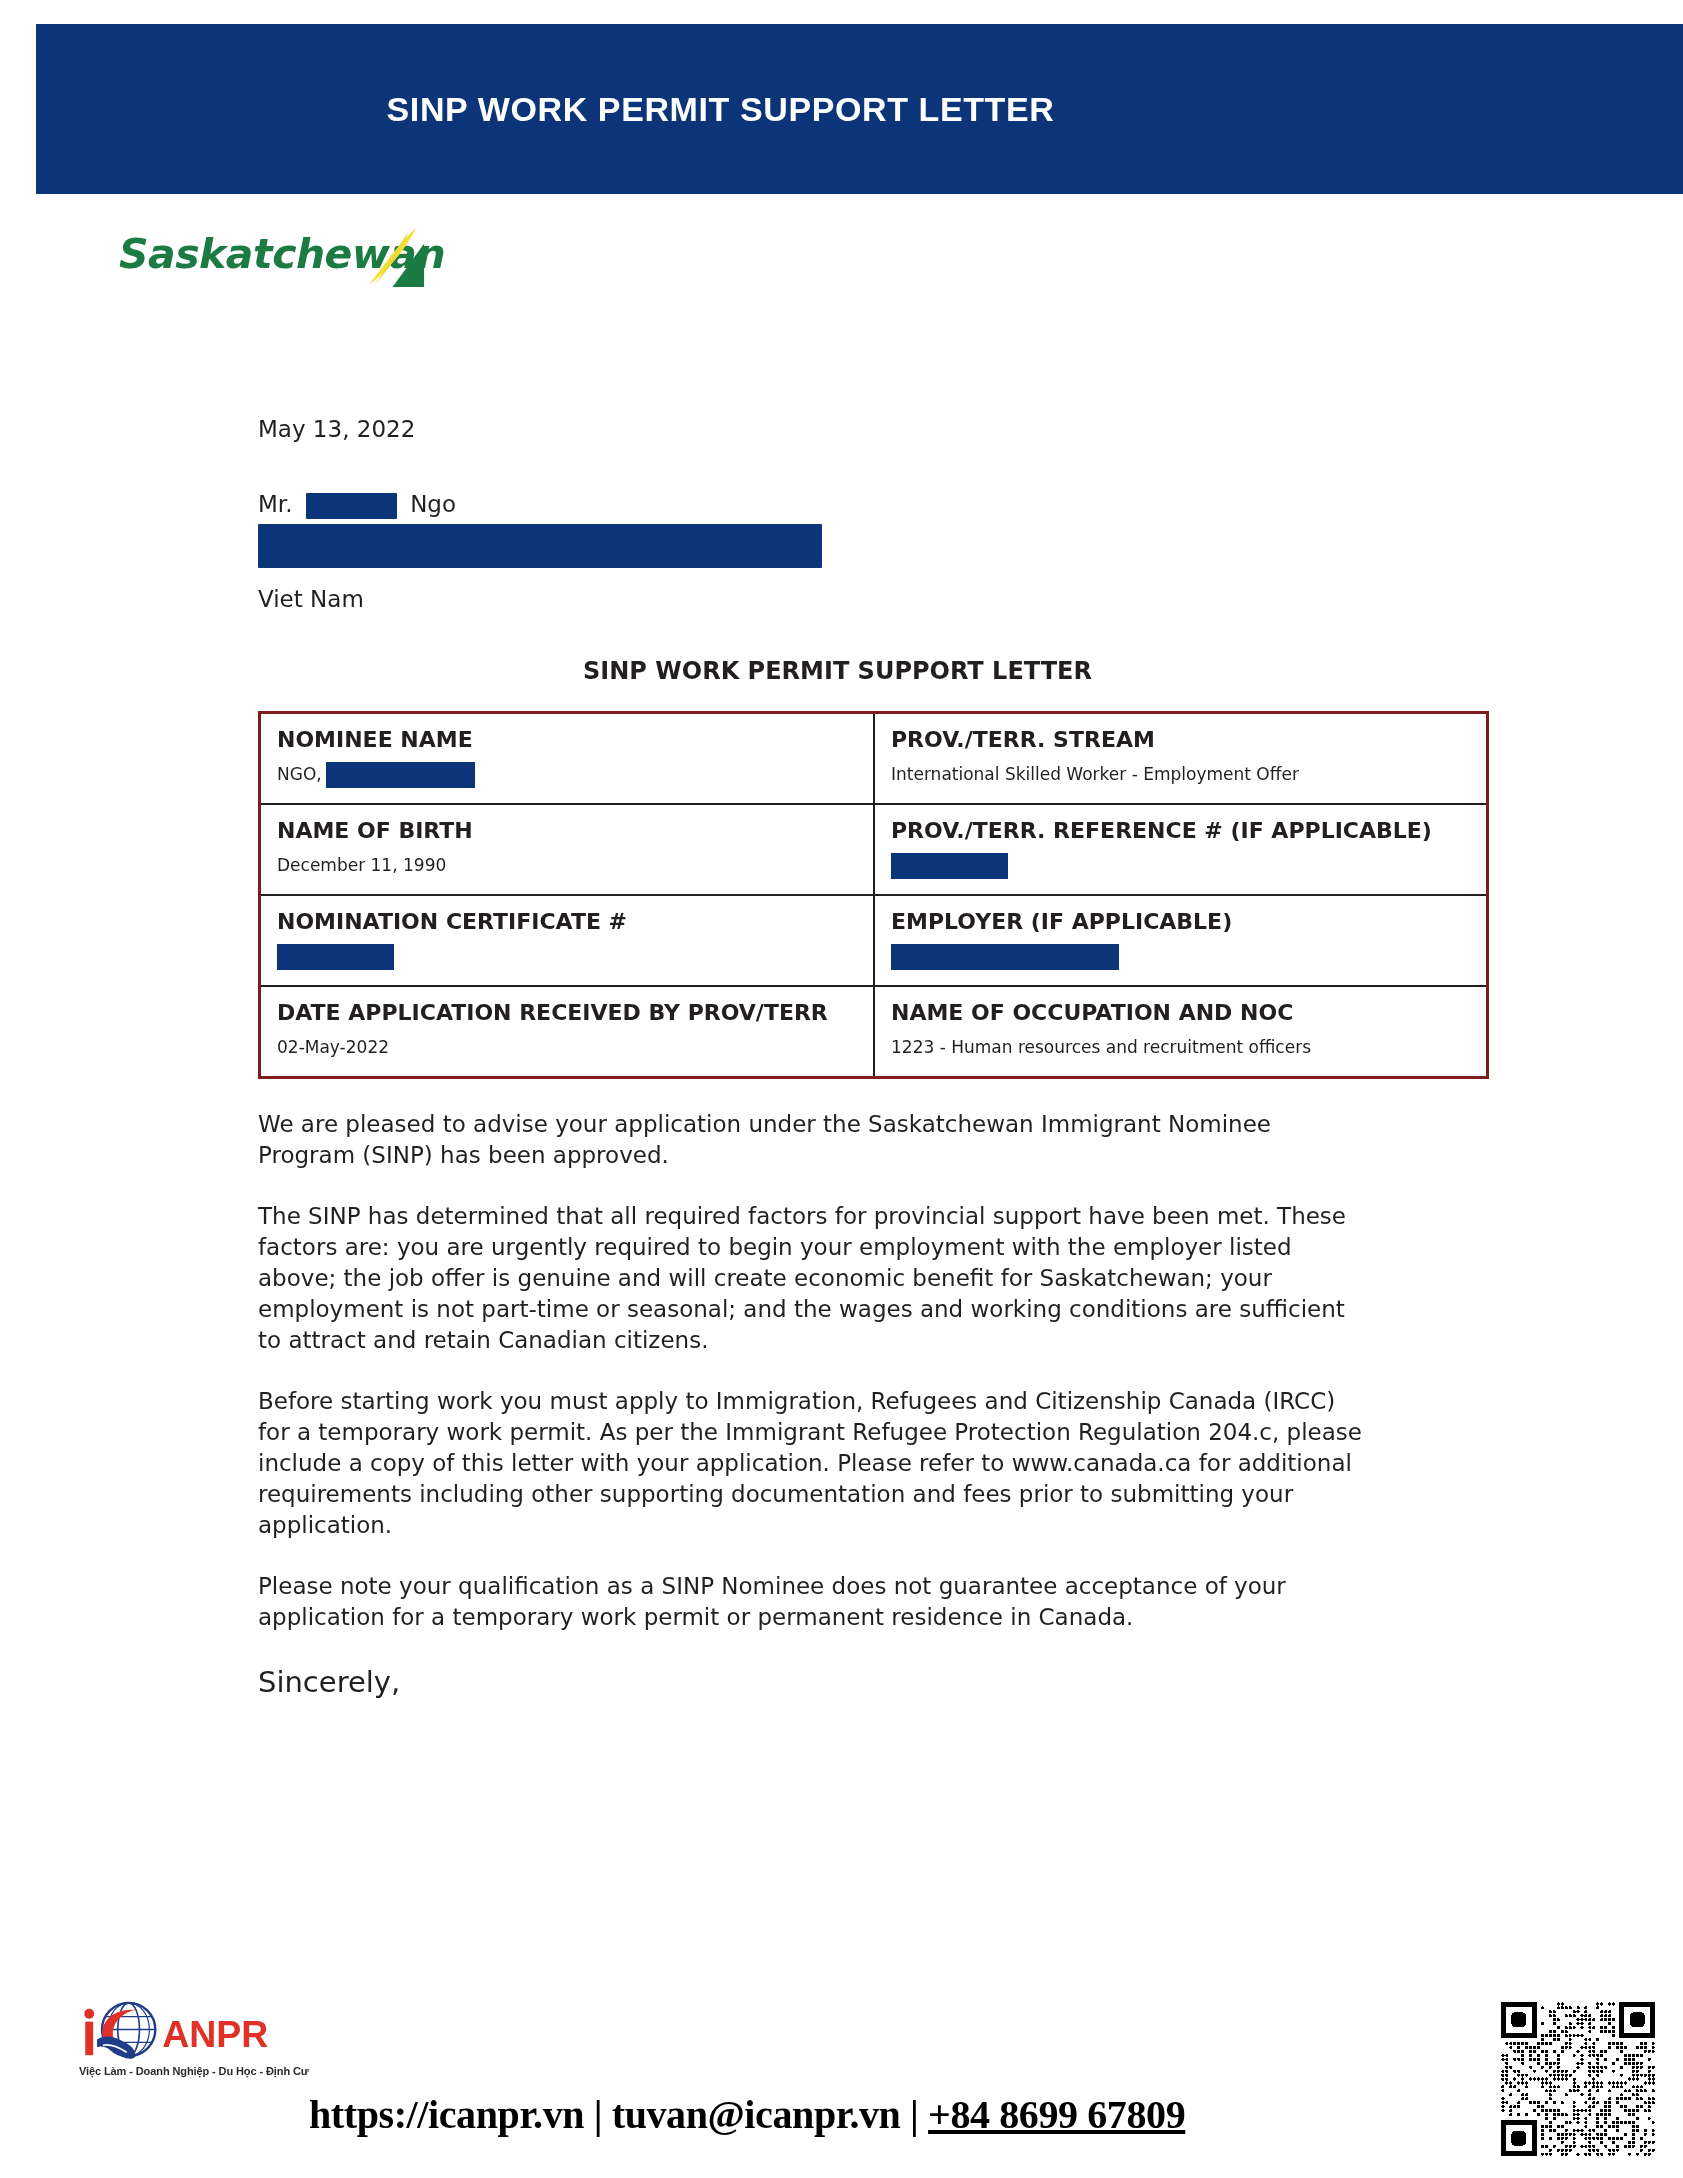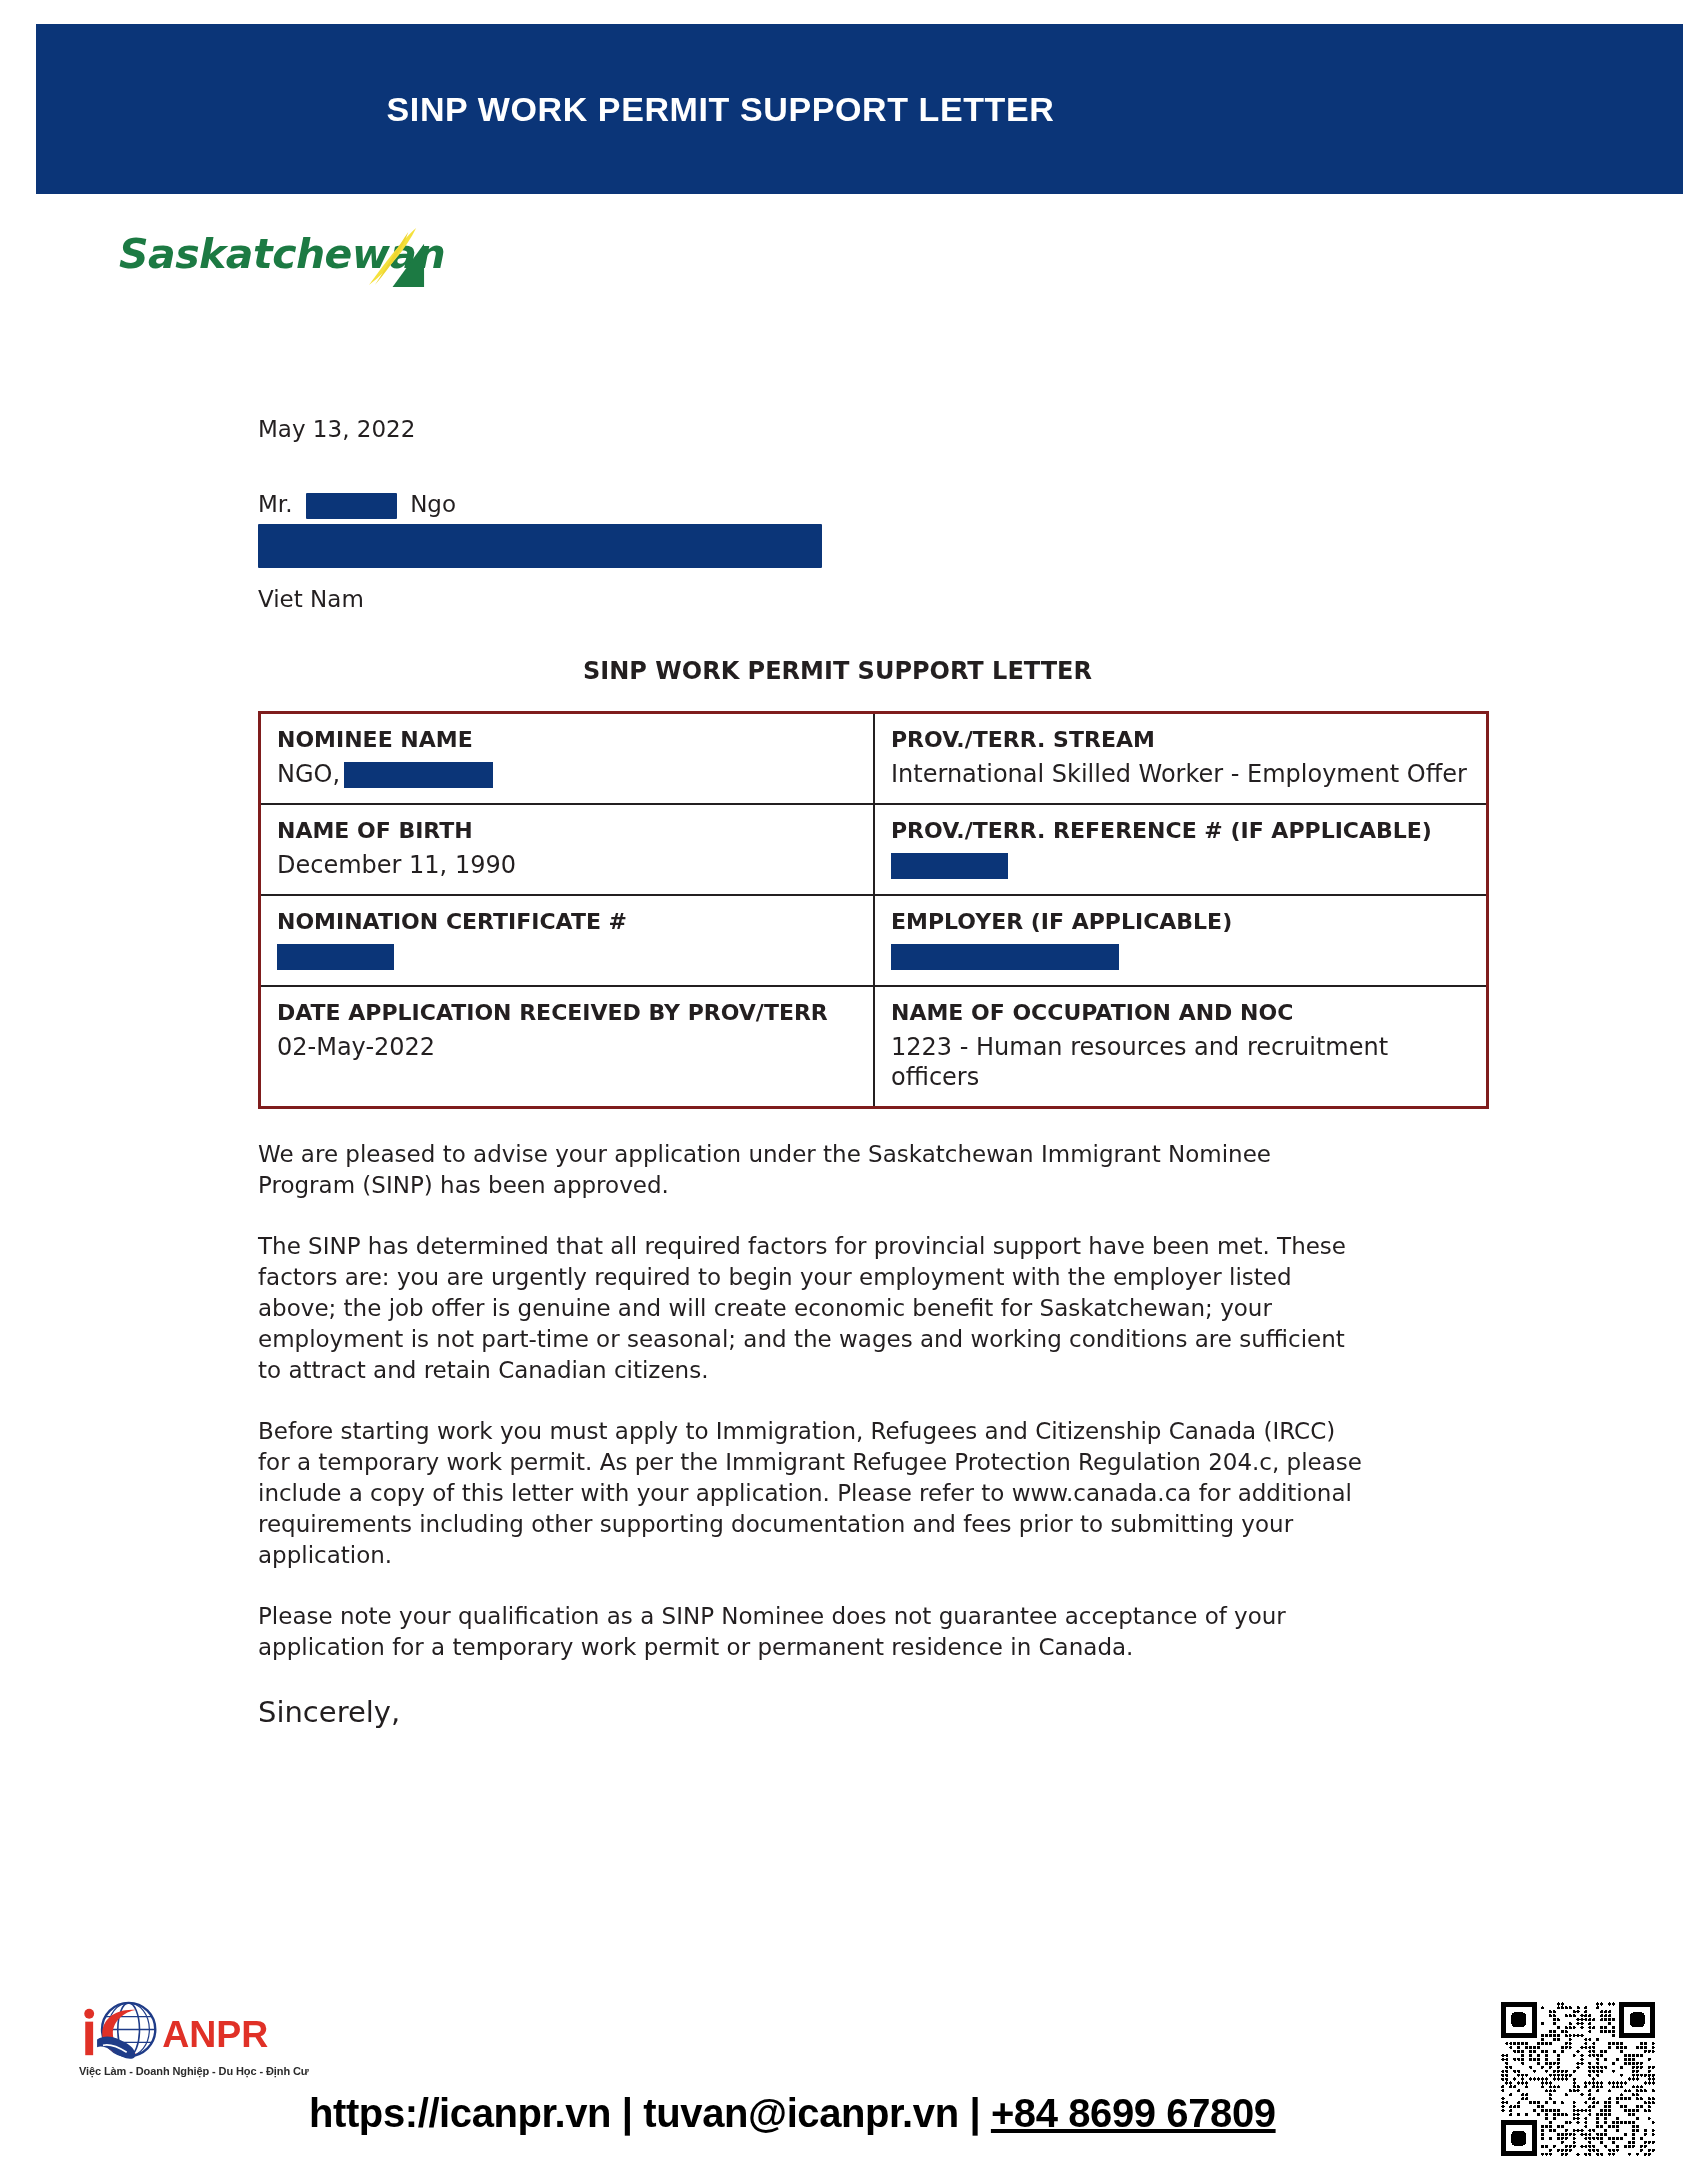"NGO," .cell-value { font-size: 24px -> 17px }
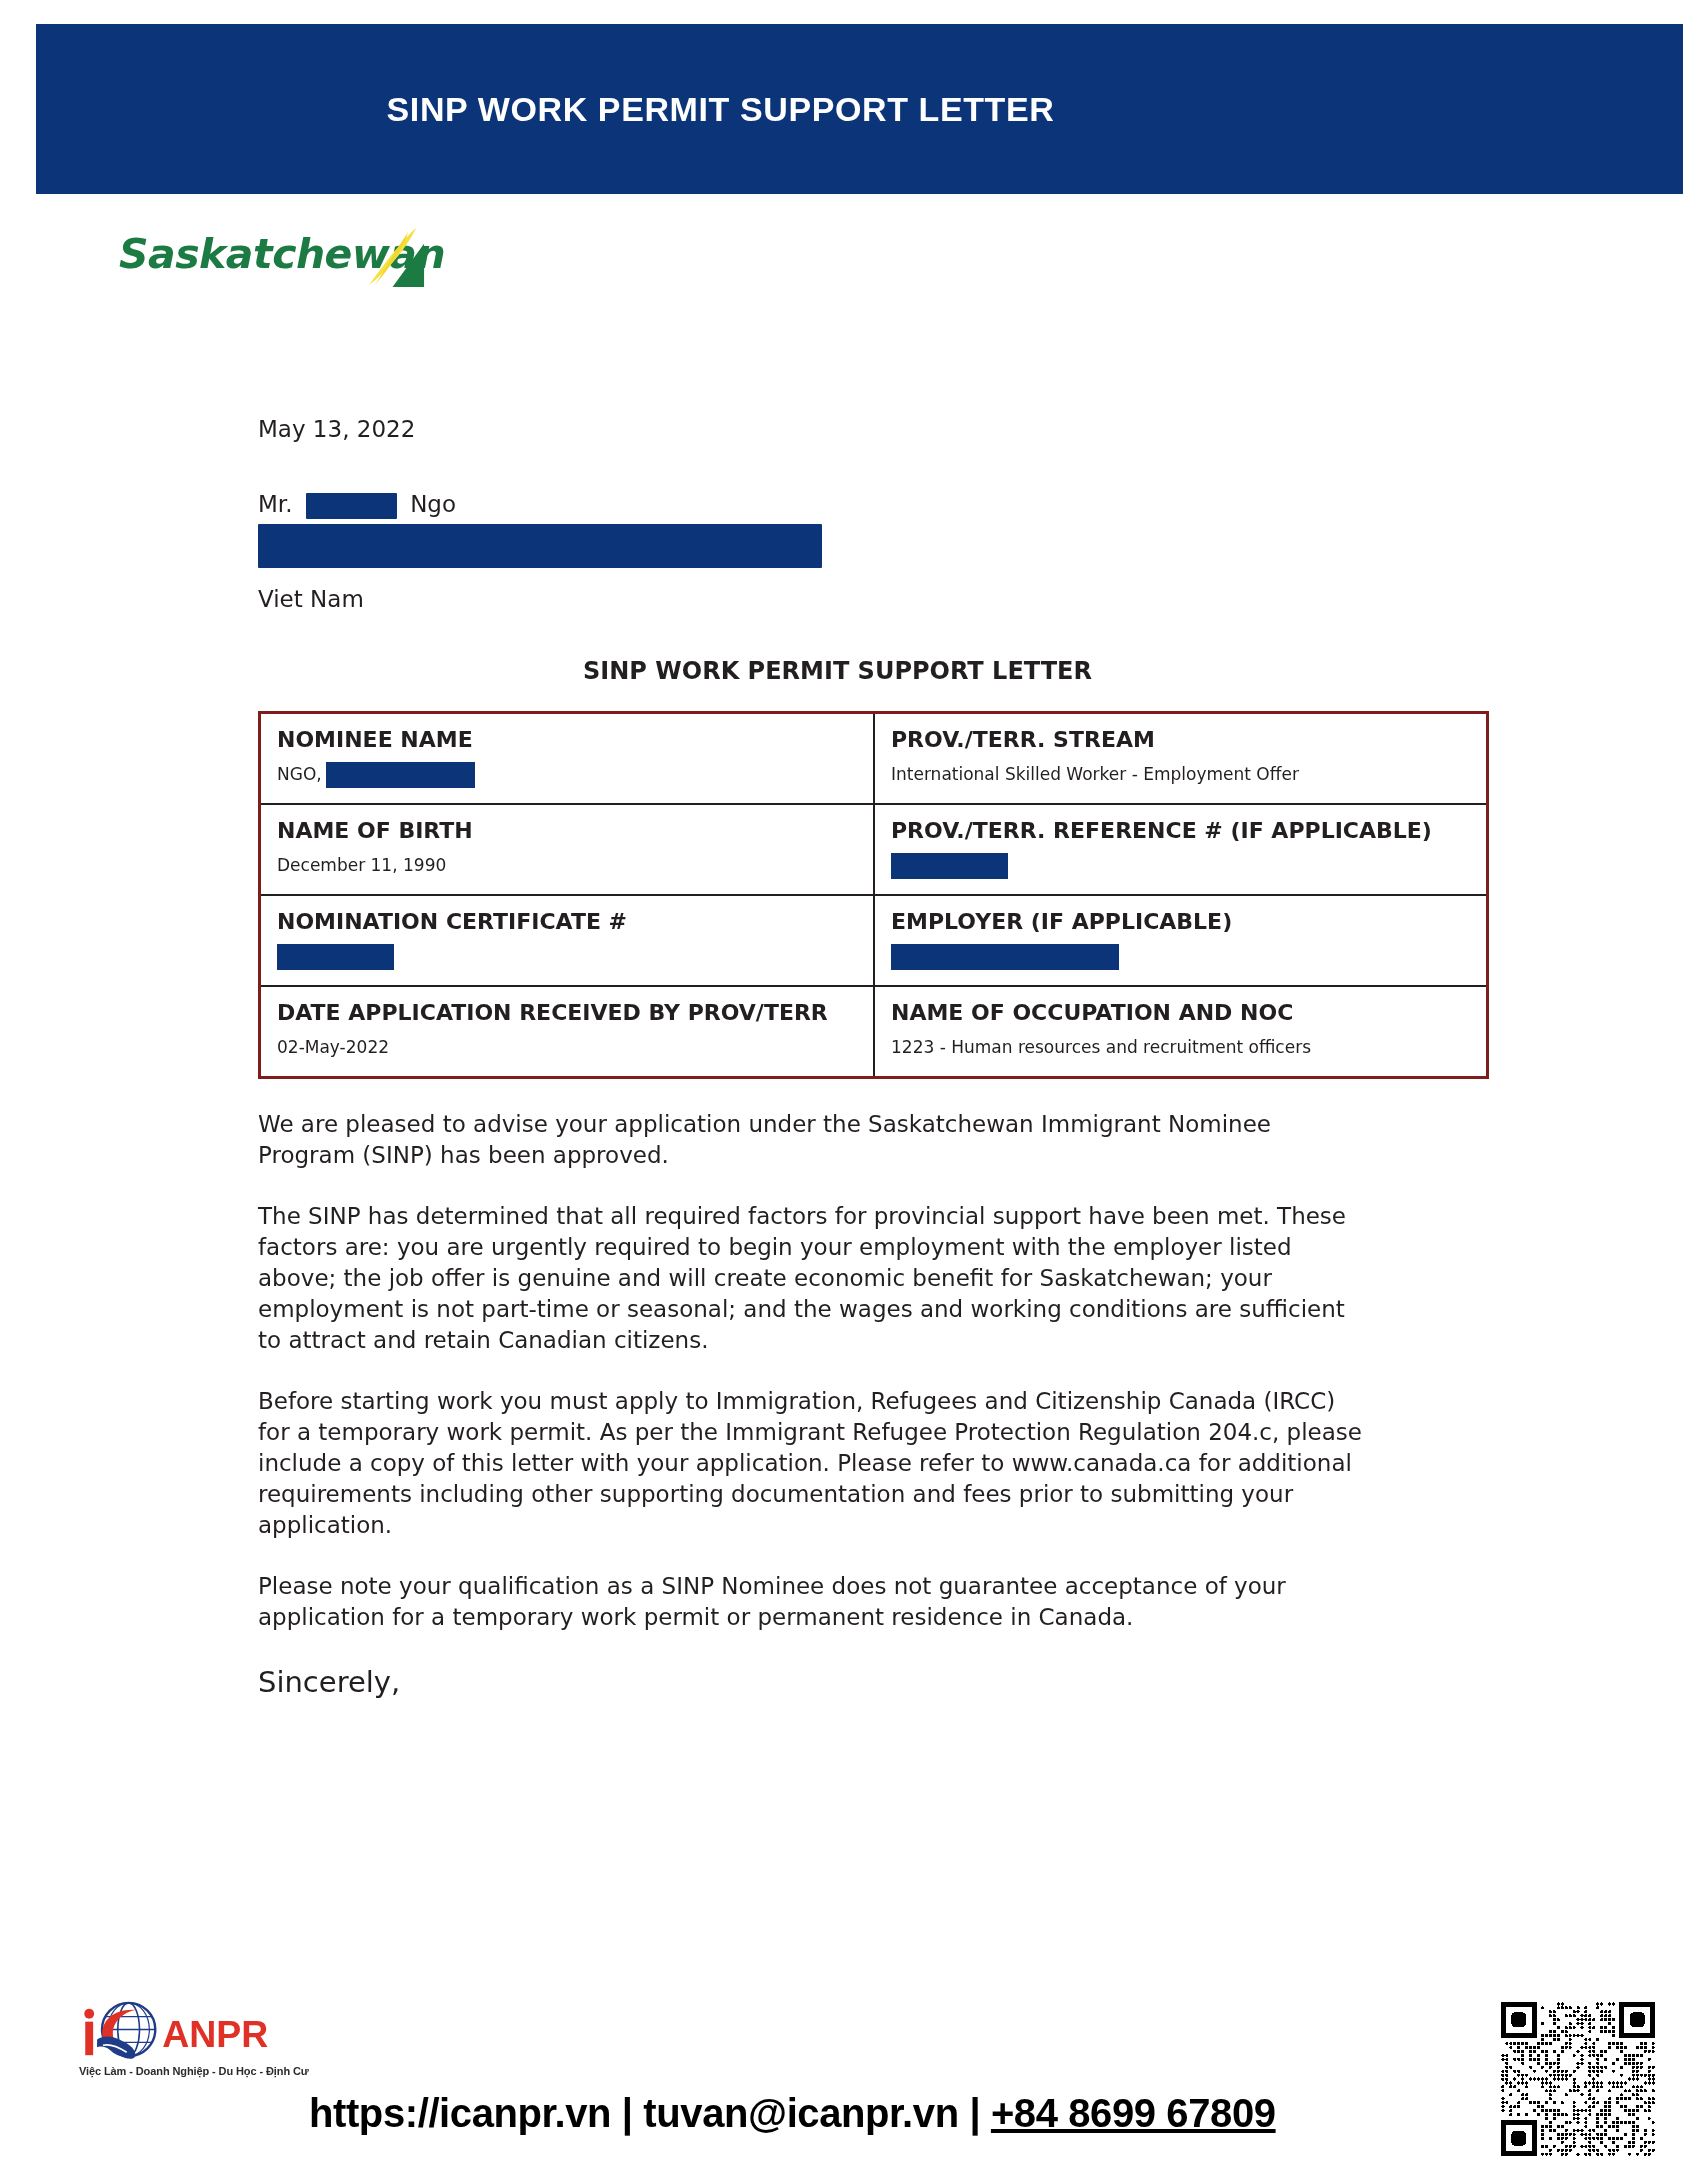"https://icanpr.vn | tuvan@icanpr.vn |" .footer-contact { font-family: Liberation Sans, sans-serif -> Liberation Serif, serif }
